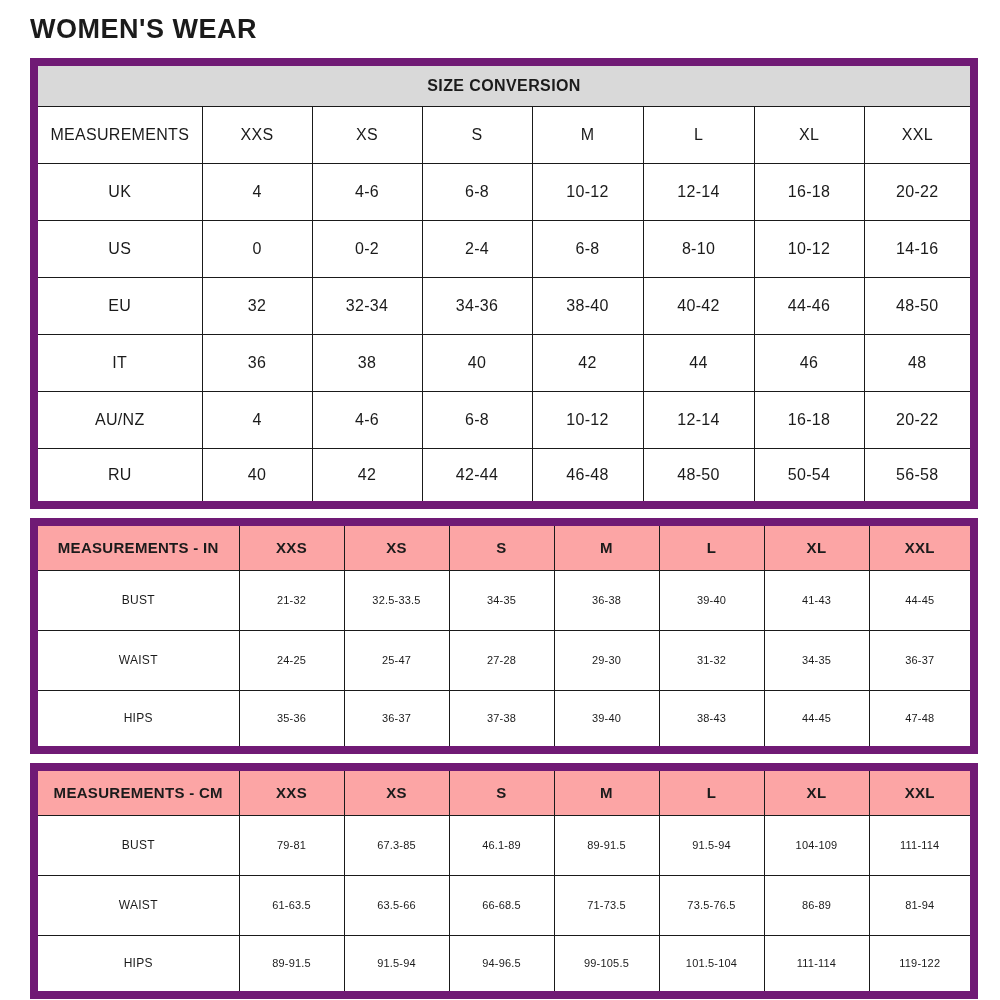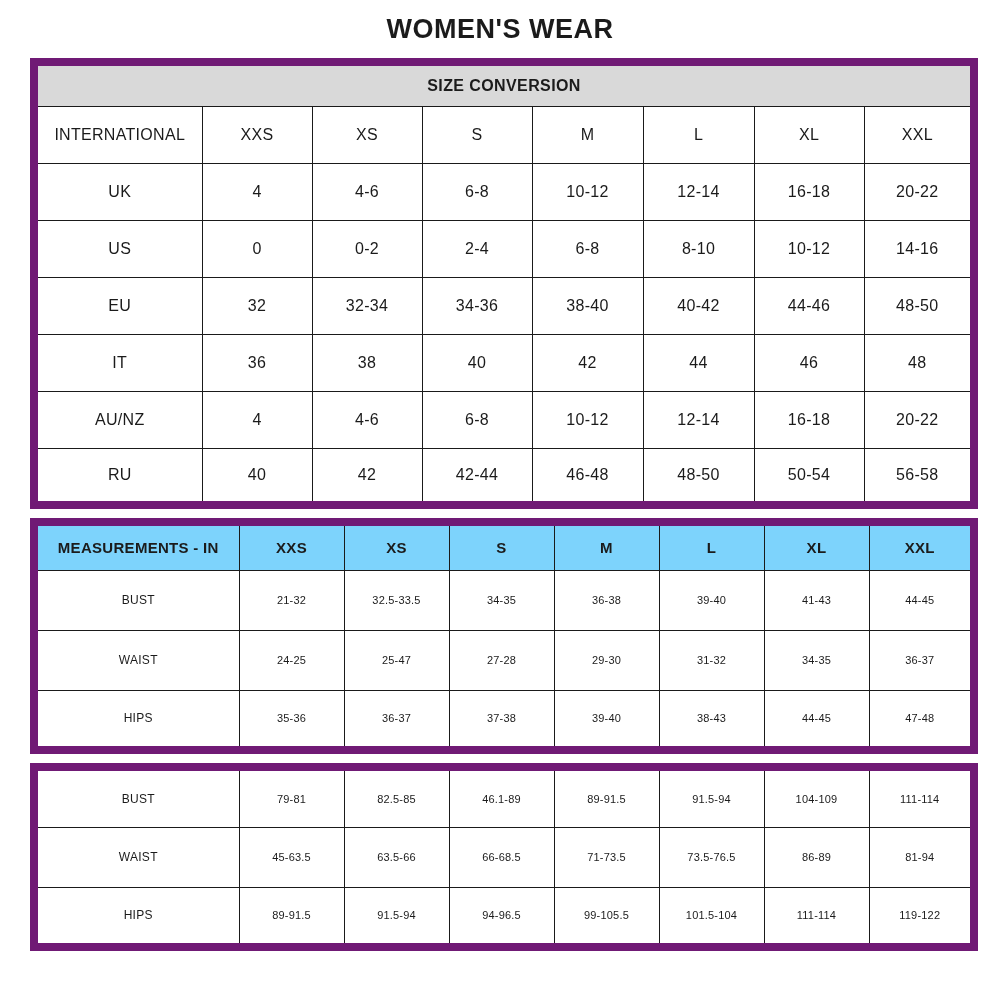"WOMEN'S WEAR" .title { text-align: center -> left }
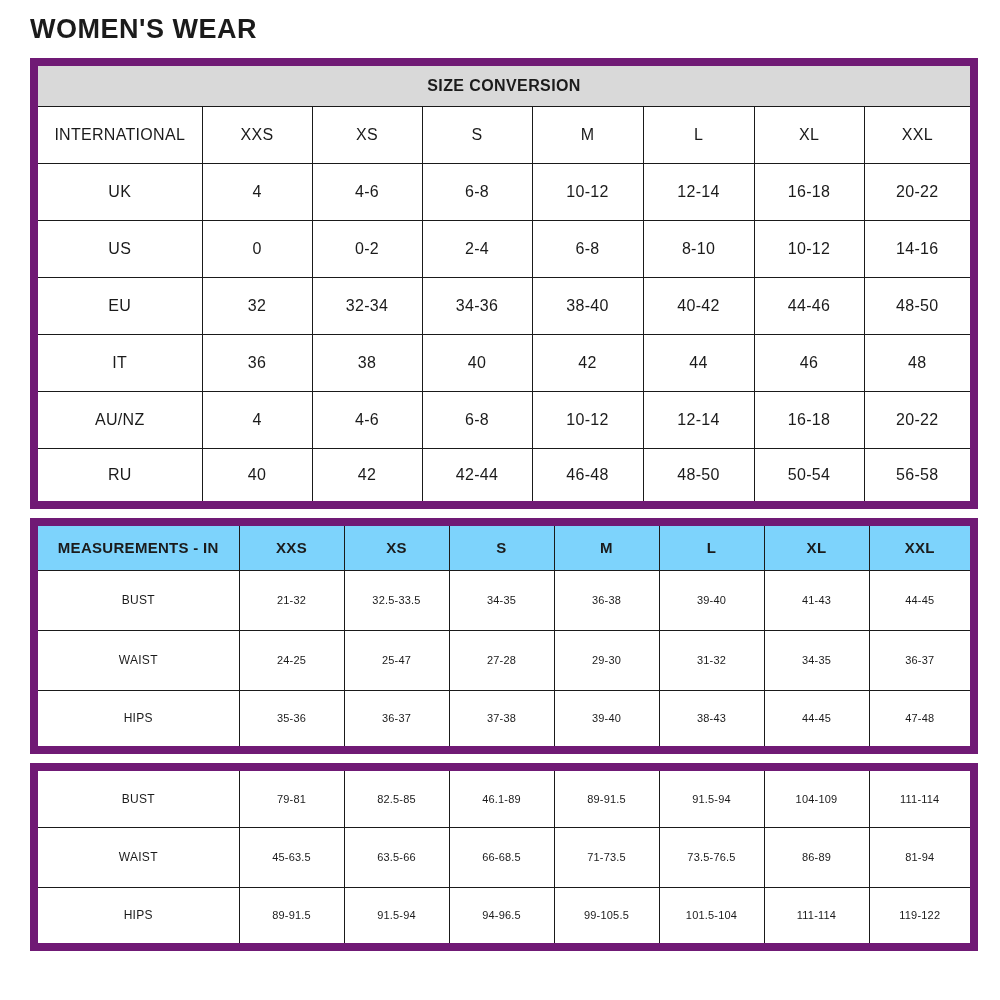"INTERNATIONAL" td.sc-cell { text: INTERNATIONAL -> MEASUREMENTS }
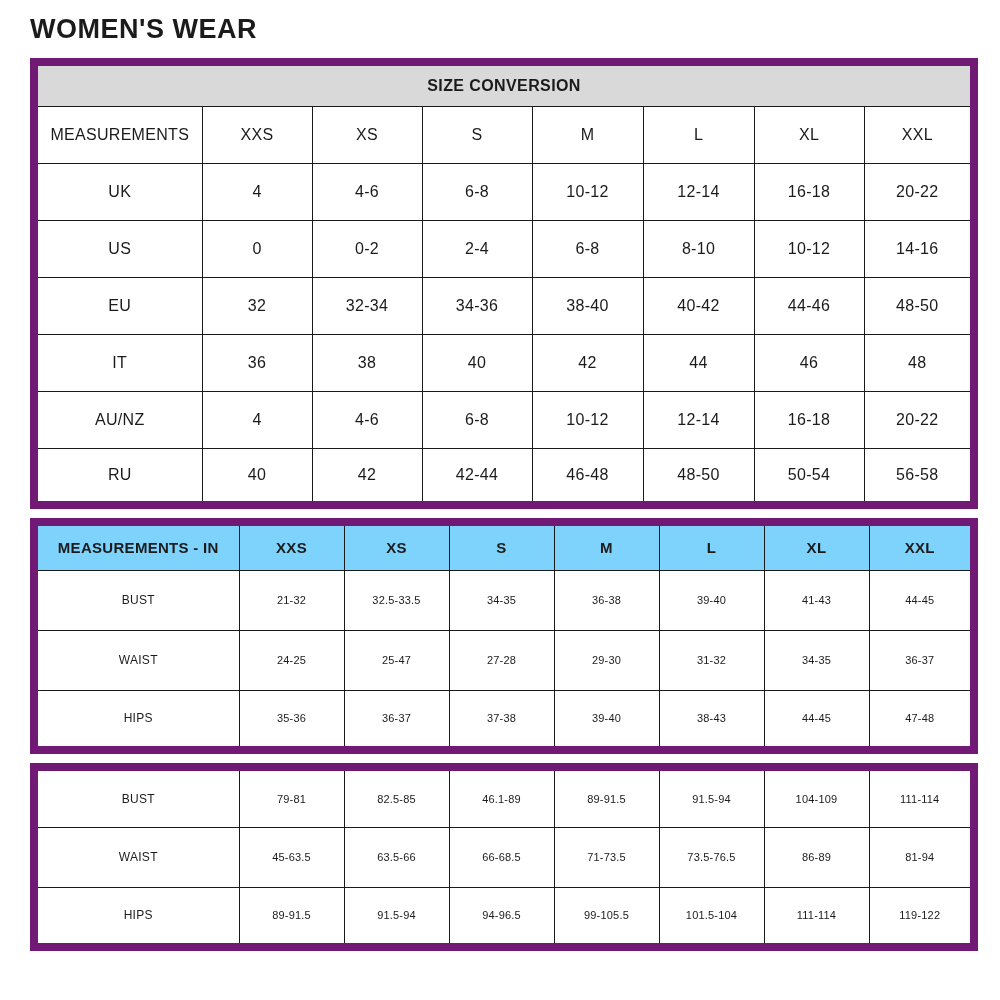"MEASUREMENTS - IN" .ms-header { background: #7dd3fc -> #fca5a5 }
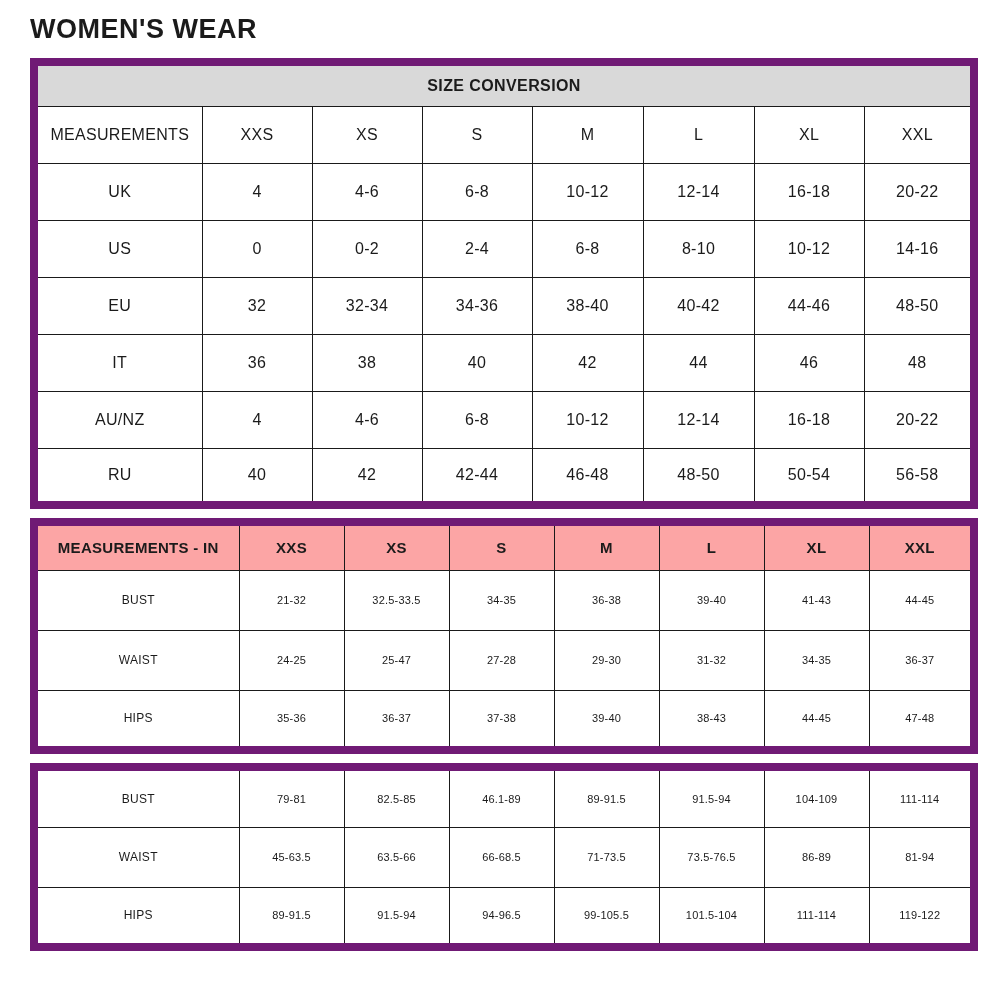"MEASUREMENTS - CM" tr { html: none -> <tr> <td>MEASUREMENTS - CM</td> <td>XXS</td> <td>XS</td> <td>S</td> <td>M</td> <td>L</td> <td>XL</td> <td>XXL</td> </tr> }
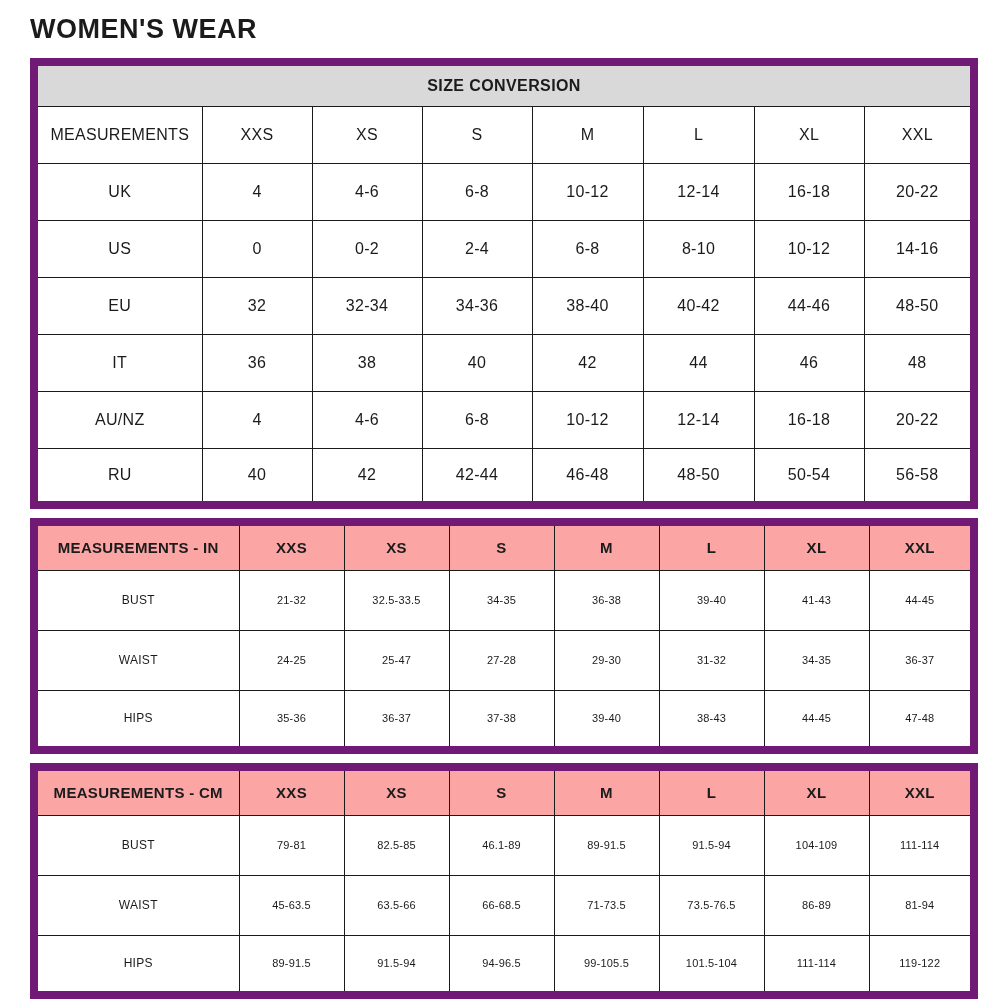"82.5-85" td.ms-value { text: 82.5-85 -> 67.3-85 }
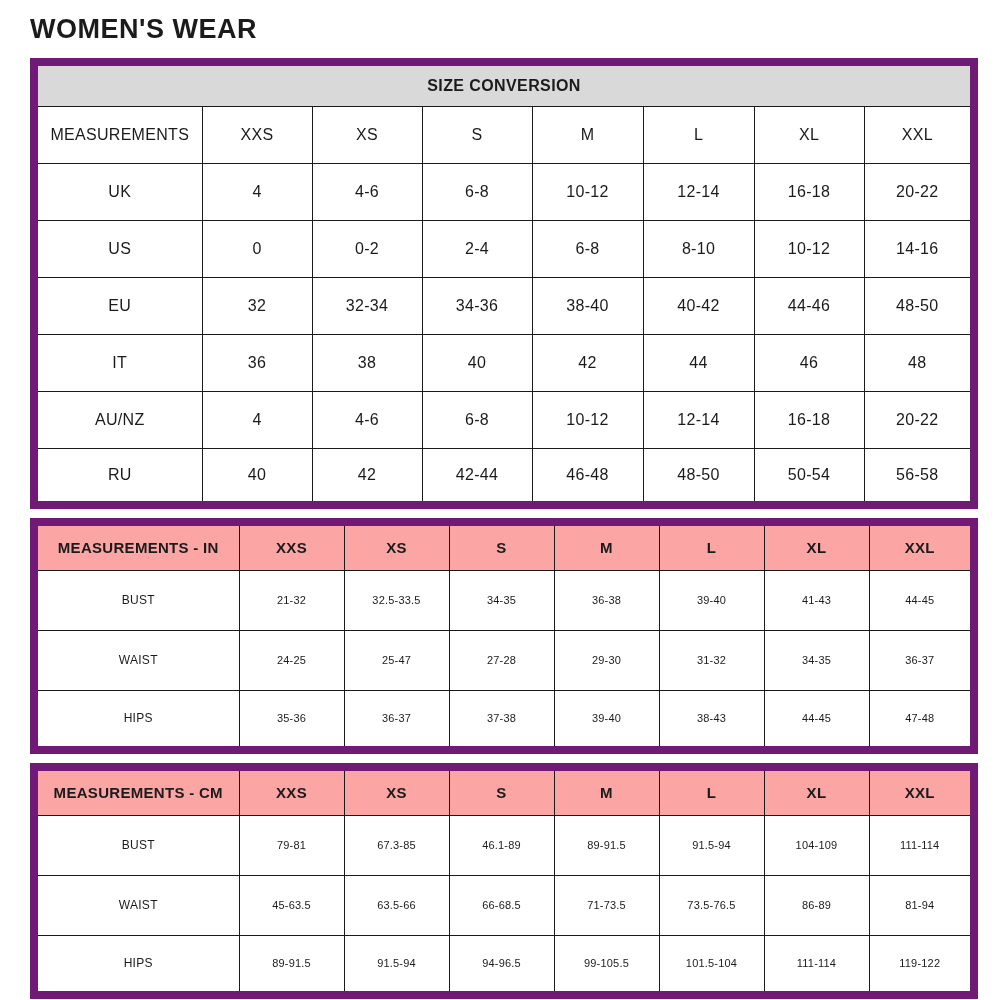"45-63.5" td.ms-value { text: 45-63.5 -> 61-63.5 }
